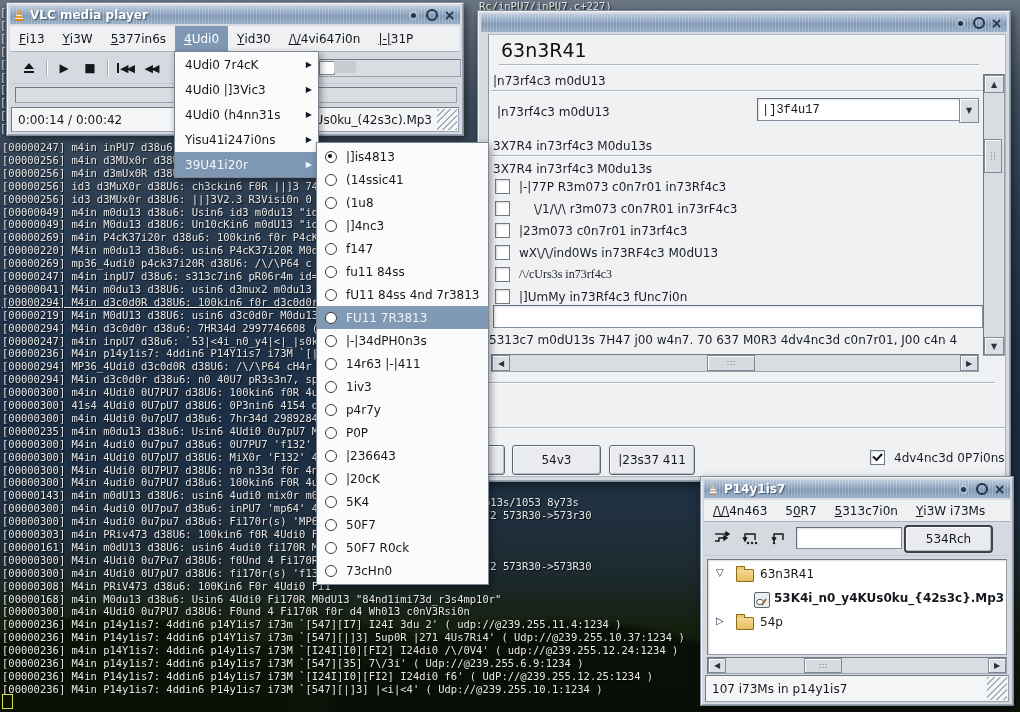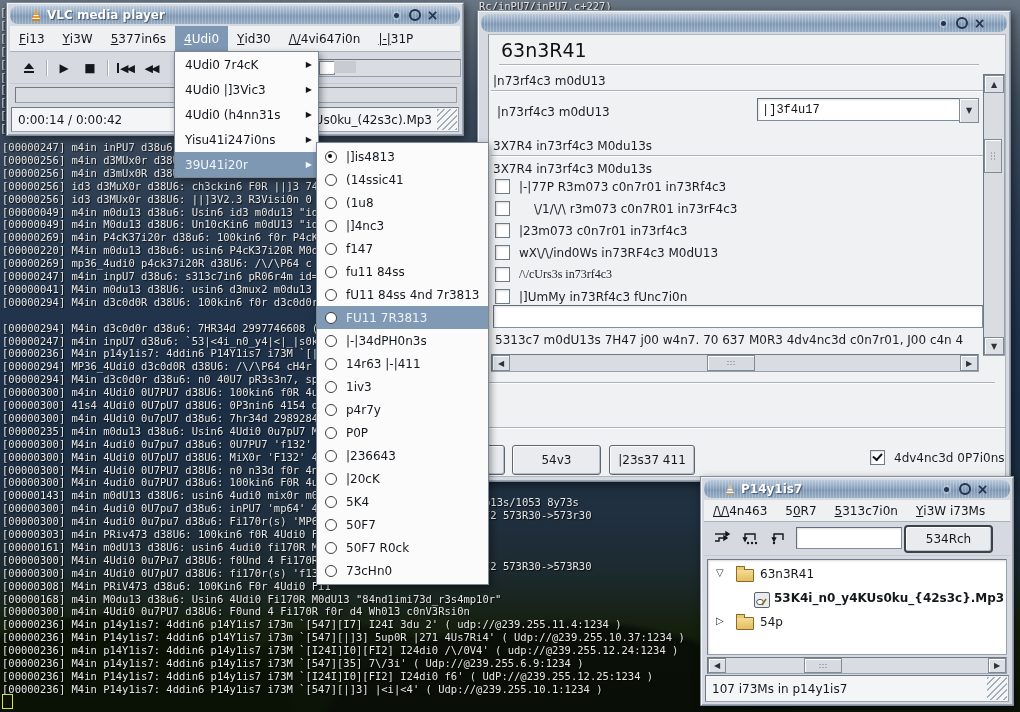"VLC media player" .titlebar { border-radius: 8px -> none; padding: 0 20px -> 0 3px }
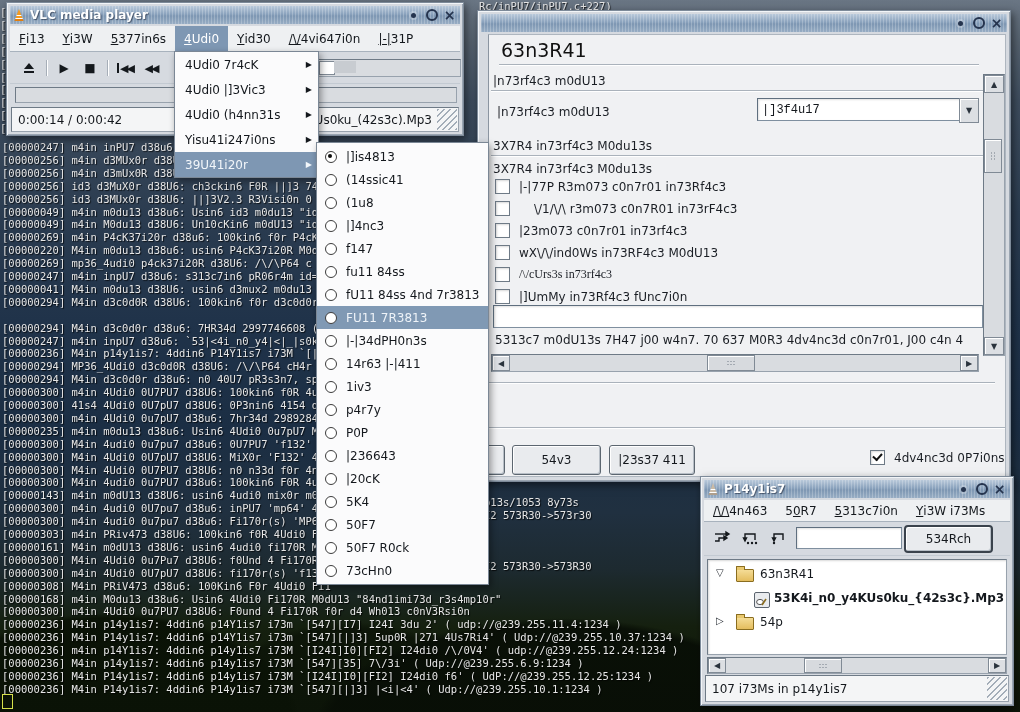"[00000294] M4in d3c0d0R d38U6: 100kin6" div.tline { text-decoration: none -> underline }
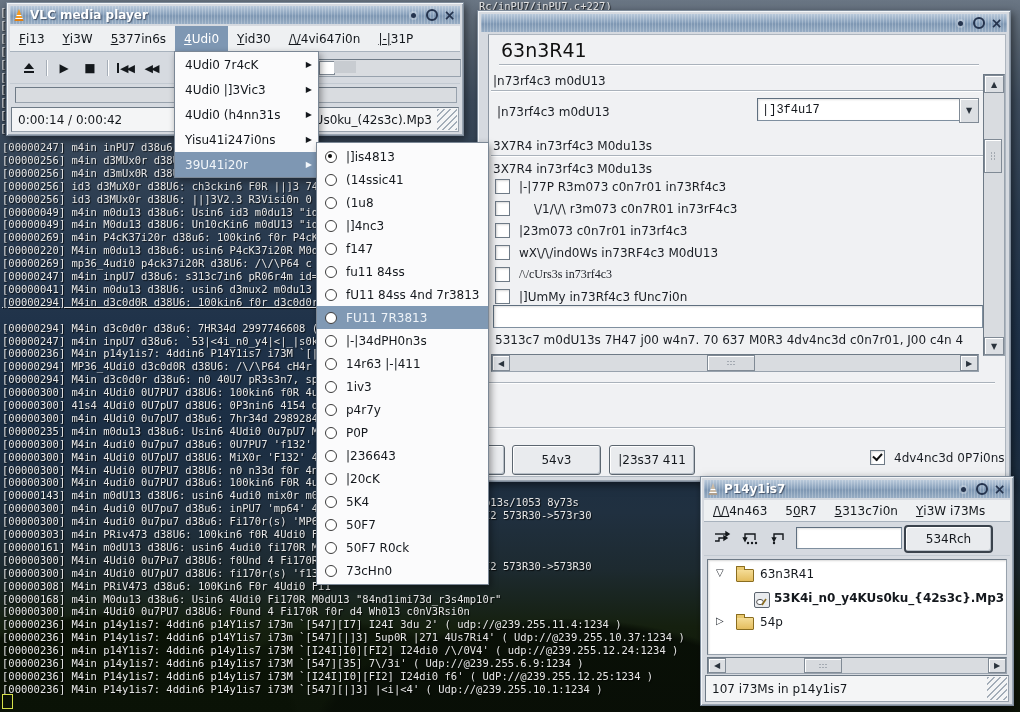"[00000219] M4in M0dU13 d38U6: usin6" div.tline { html: none -> <div>[00000219] M4in M0dU13 d38U6: usin6 d3c0d0r M0du13</div> }
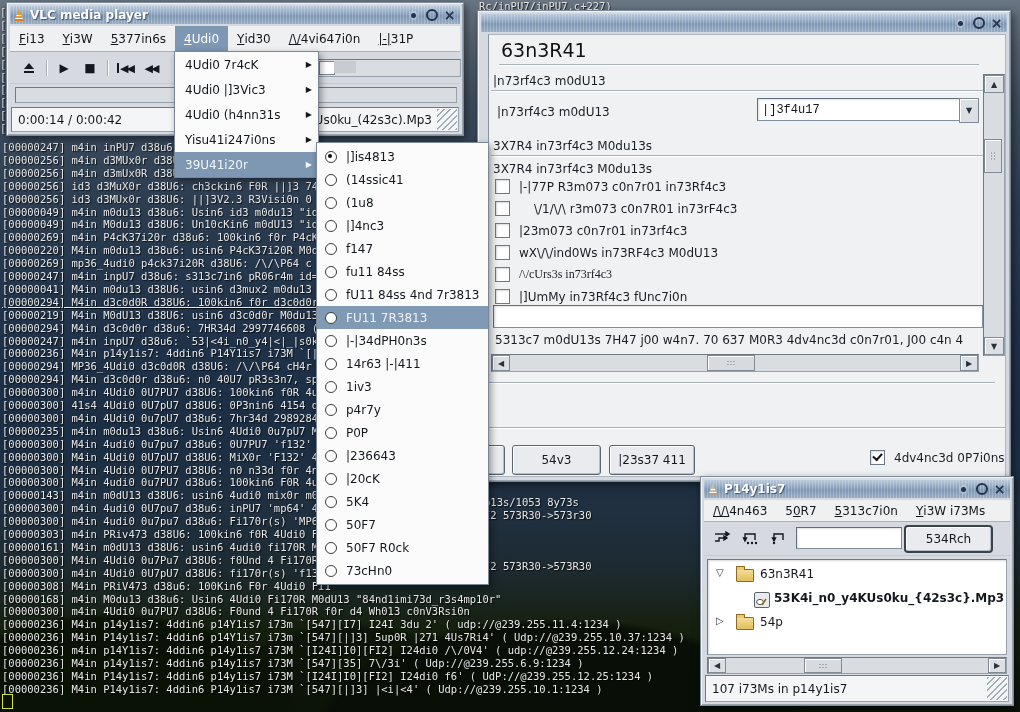"5313c7 m0dU13s 7H47 j00 w4n7." div.plabel { left: 6px -> 0 }
